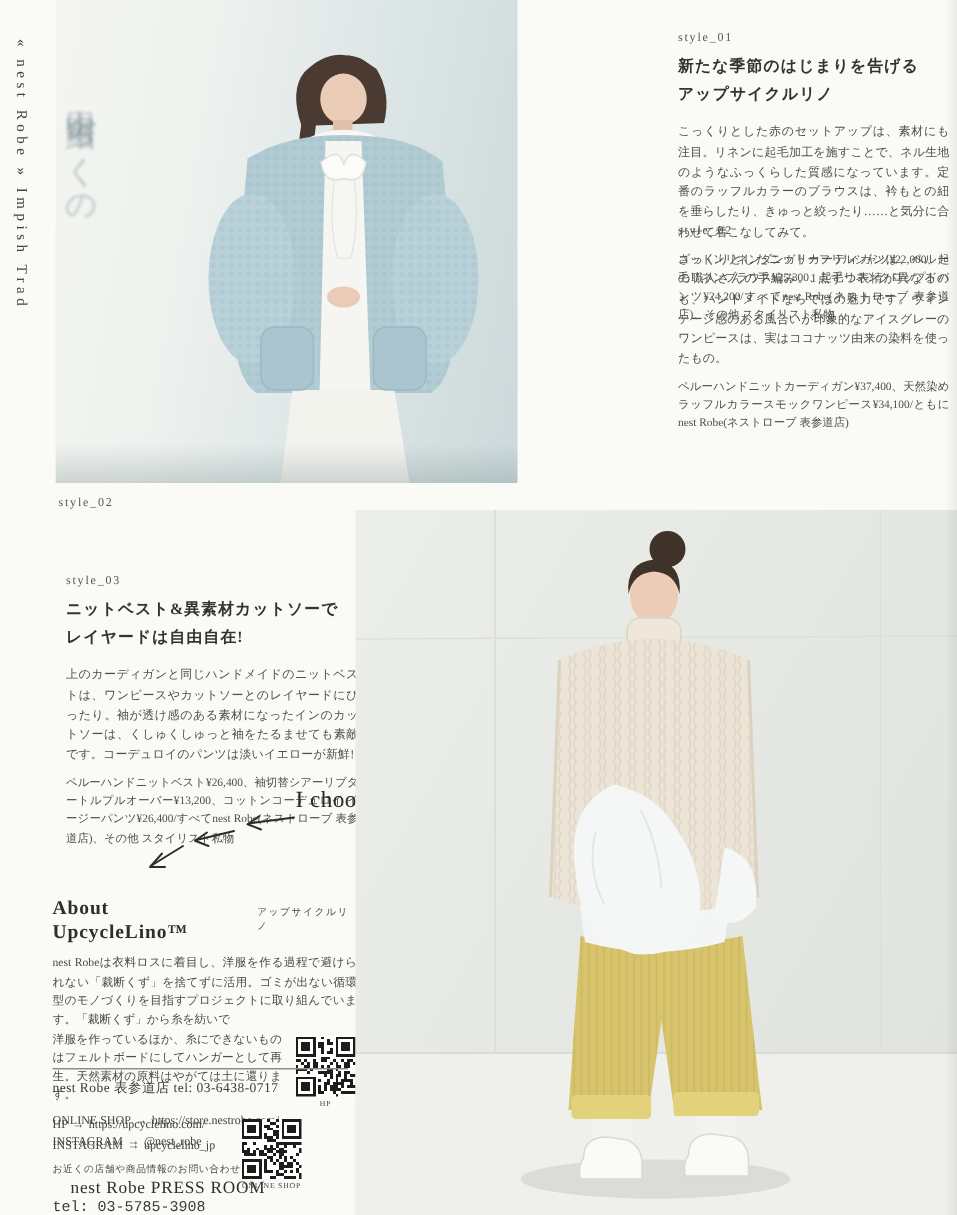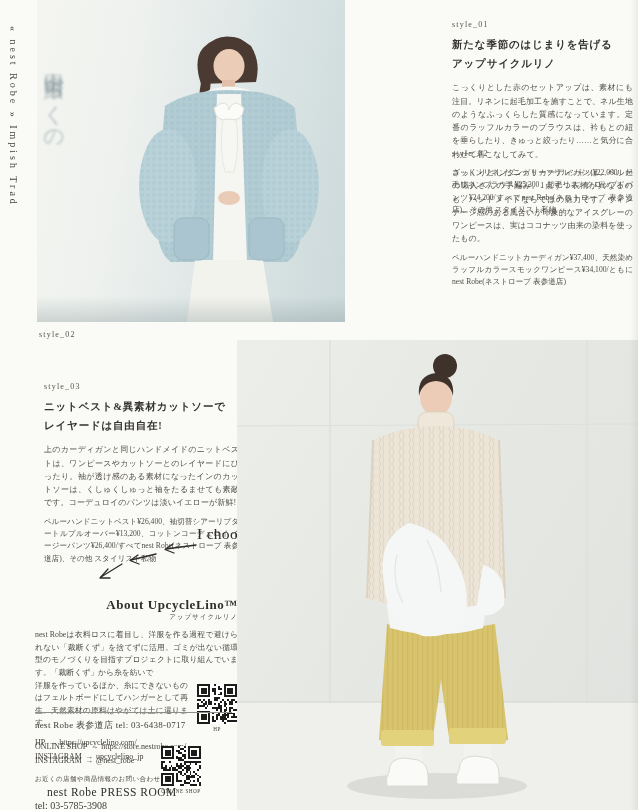"About UpcycleLino™" .about-title-row { align-items: flex-end -> center; flex-direction: column -> none }
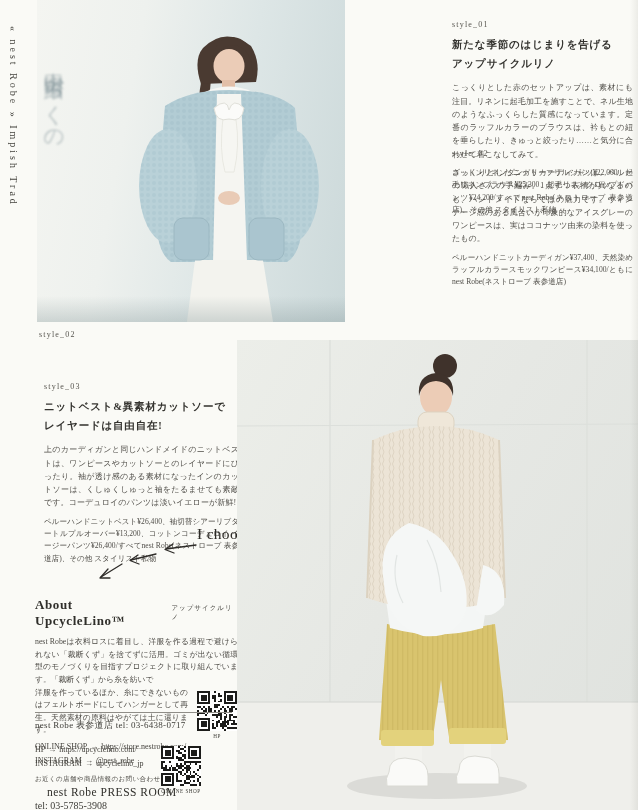"tel: 03-5785-3908" .press-tel { font-family: none -> Liberation Mono, monospace }
